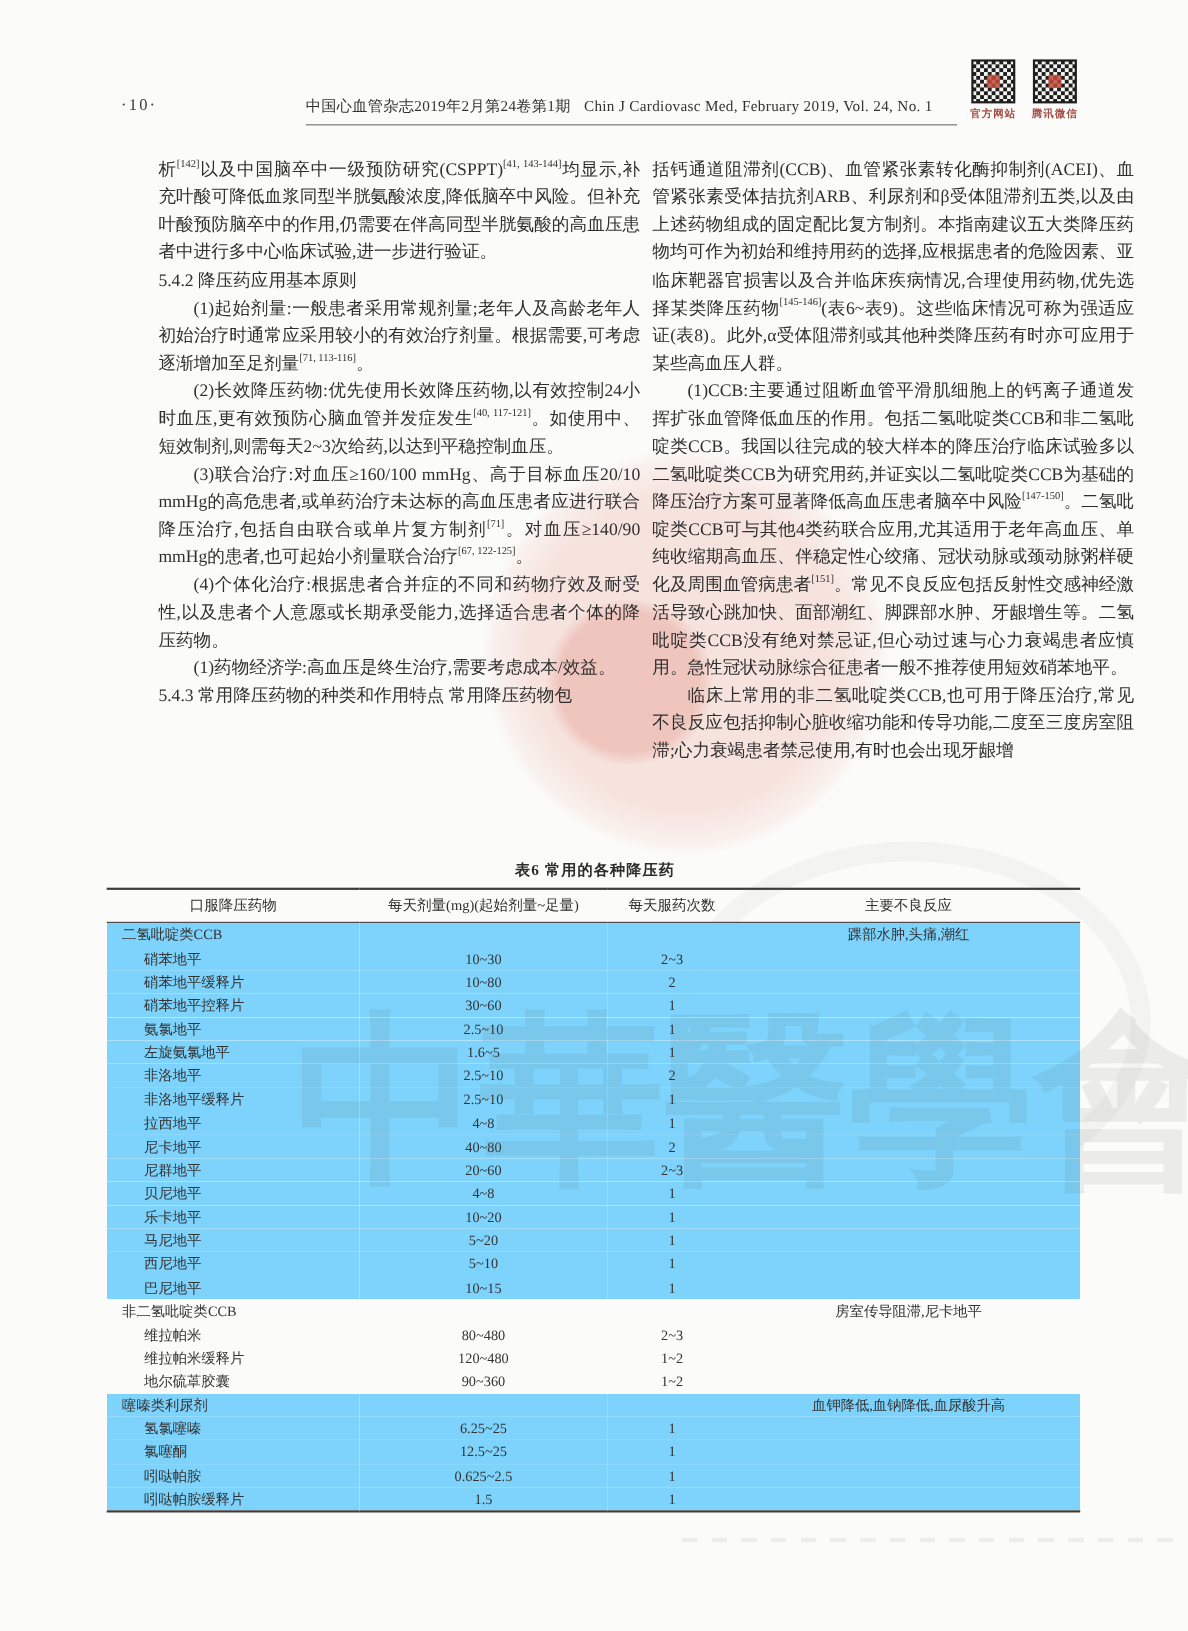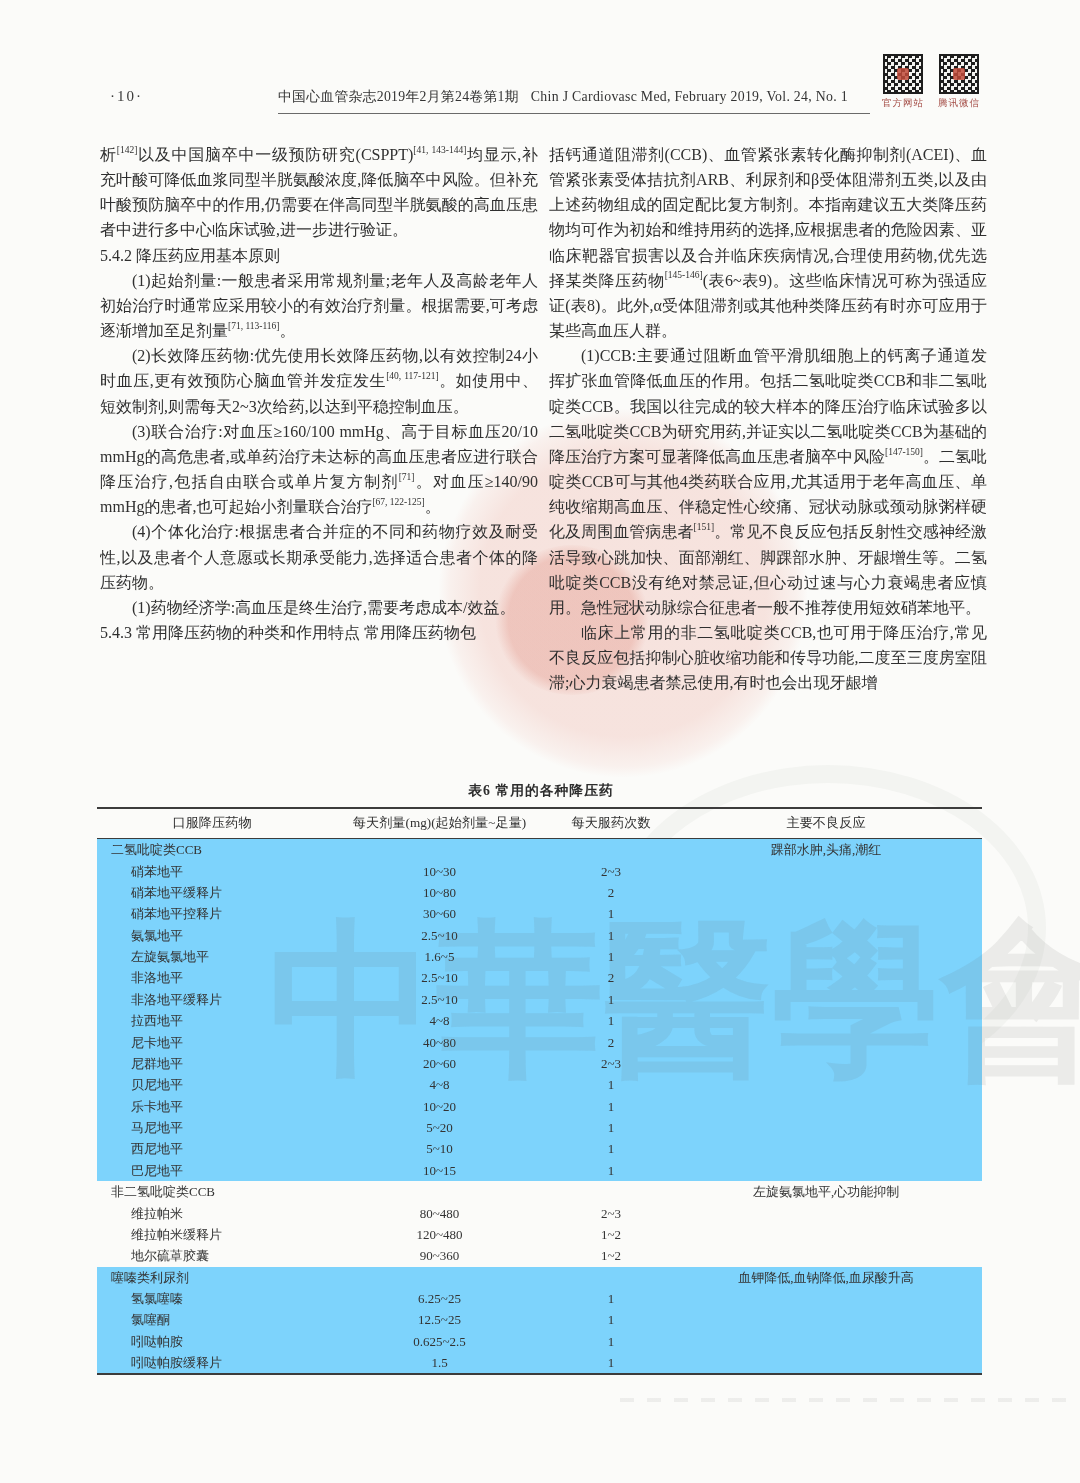"官方网站" .qrbox { font-weight: none -> bold }
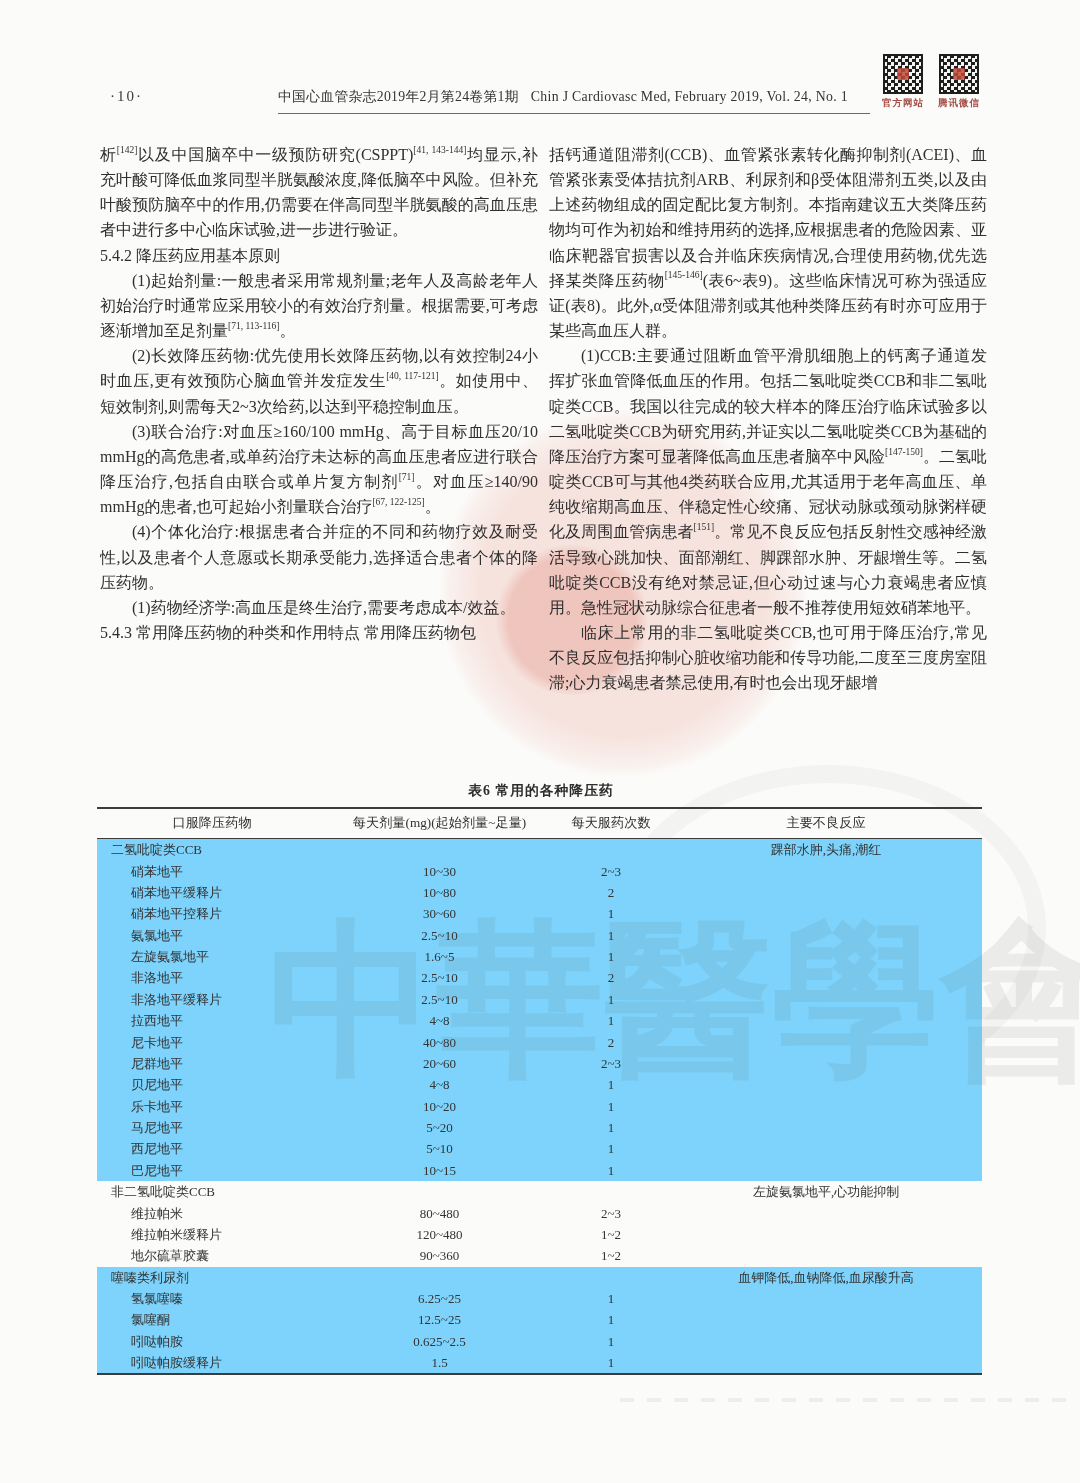"析[142]以及中国脑卒中一级预防研究(CSPPT)[41," .col { margin-left: none -> 44px }
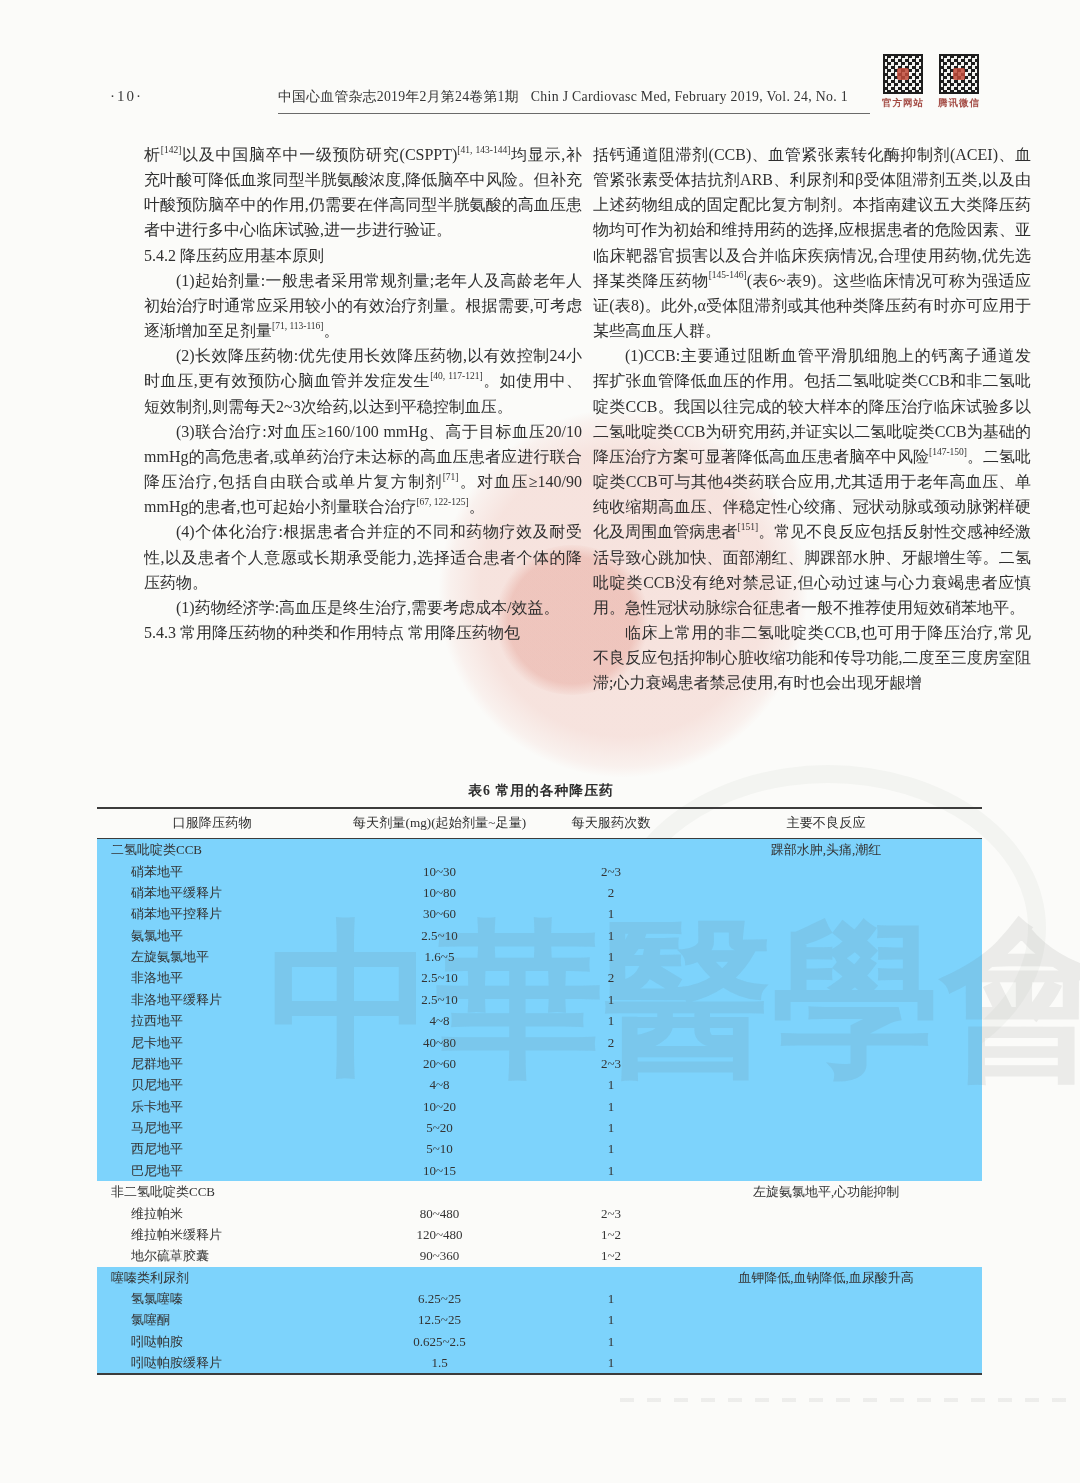"左旋氨氯地平,心功能抑制" td.c-adverse { text: 左旋氨氯地平,心功能抑制 -> 房室传导阻滞,尼卡地平 }
